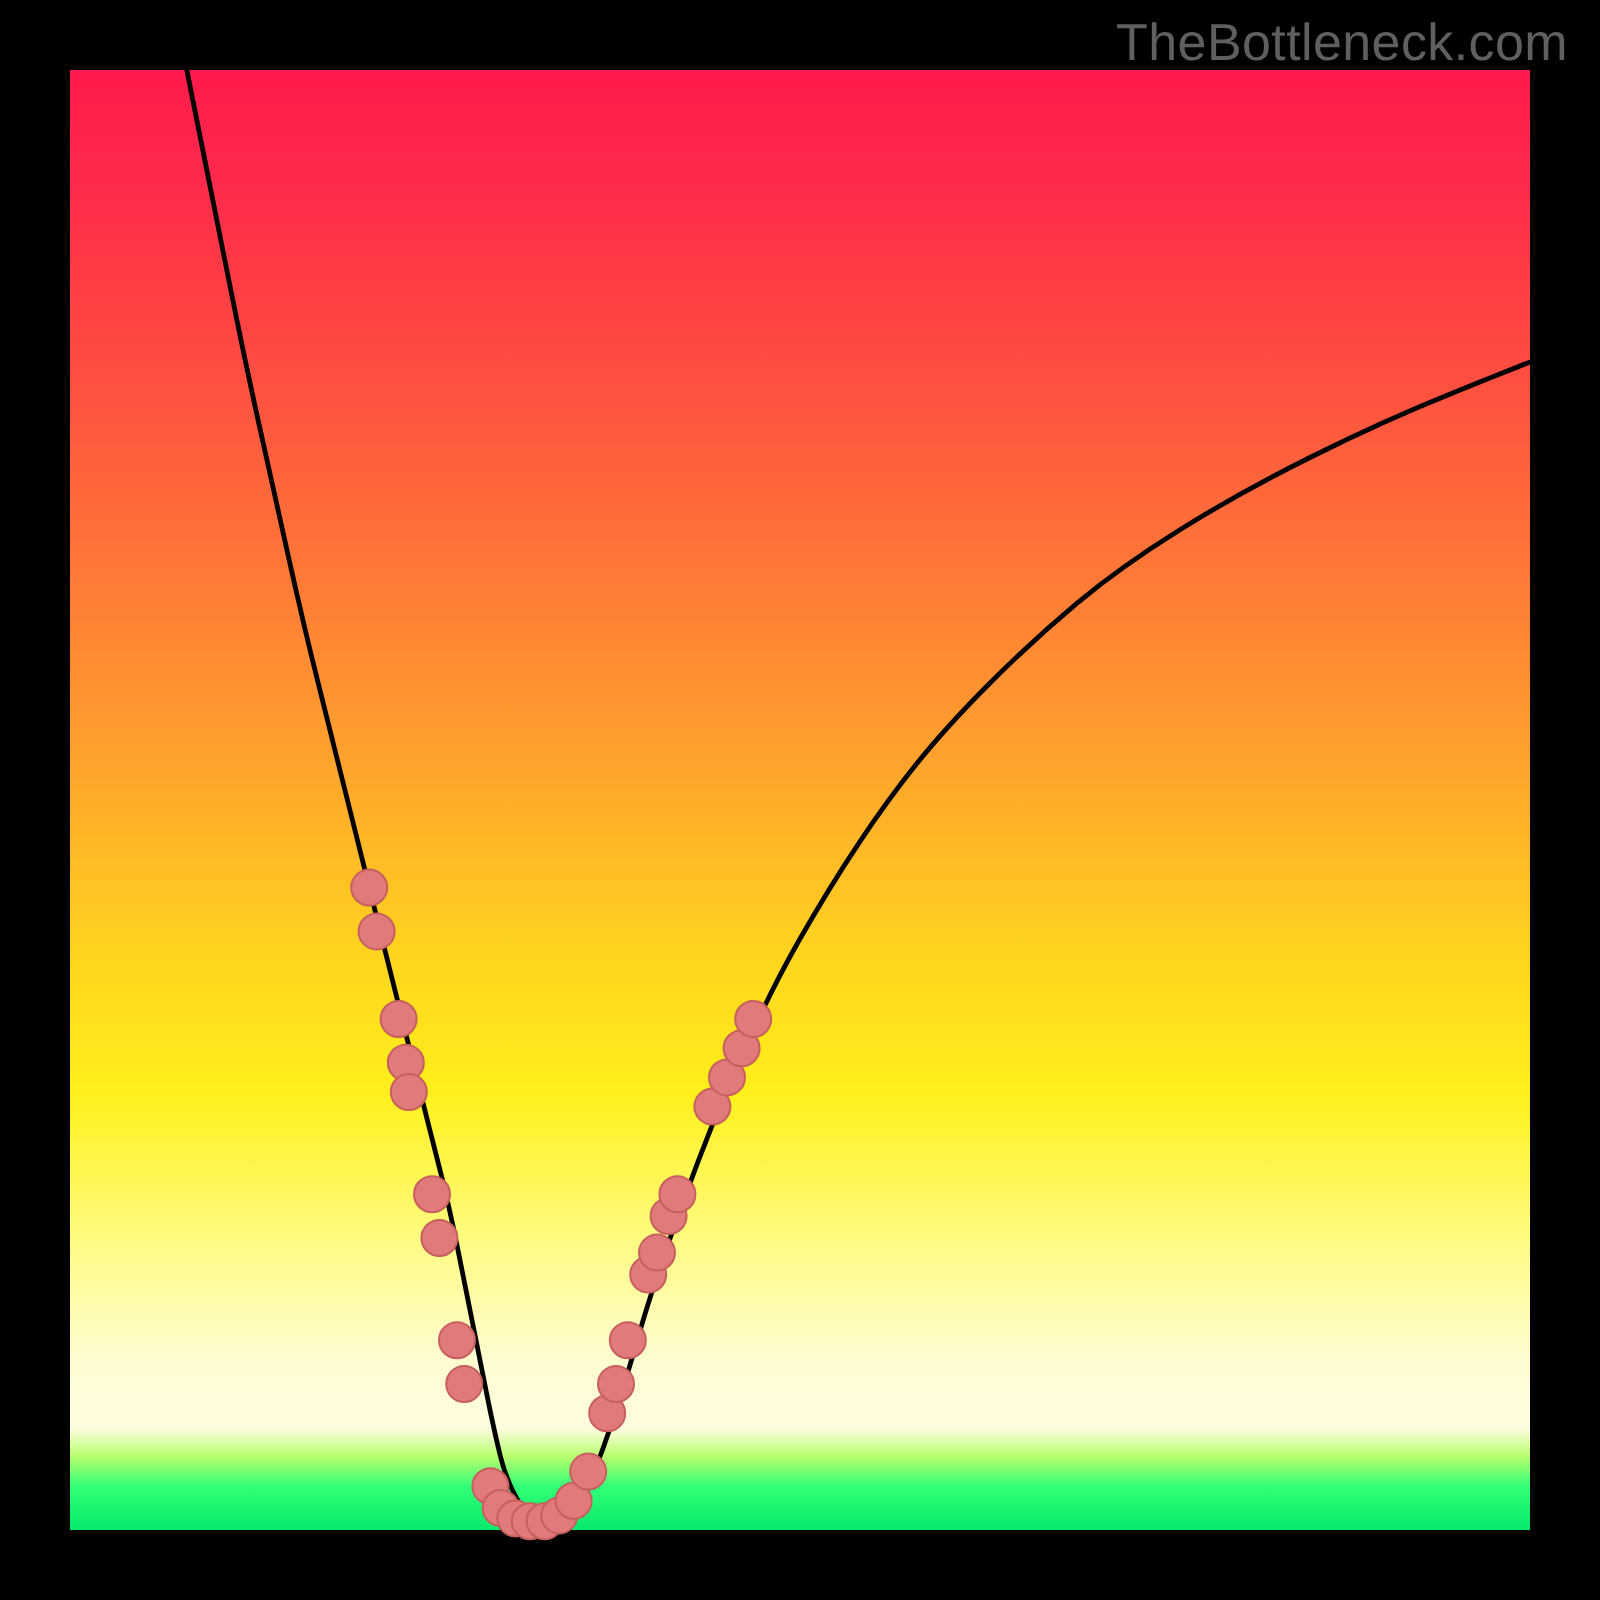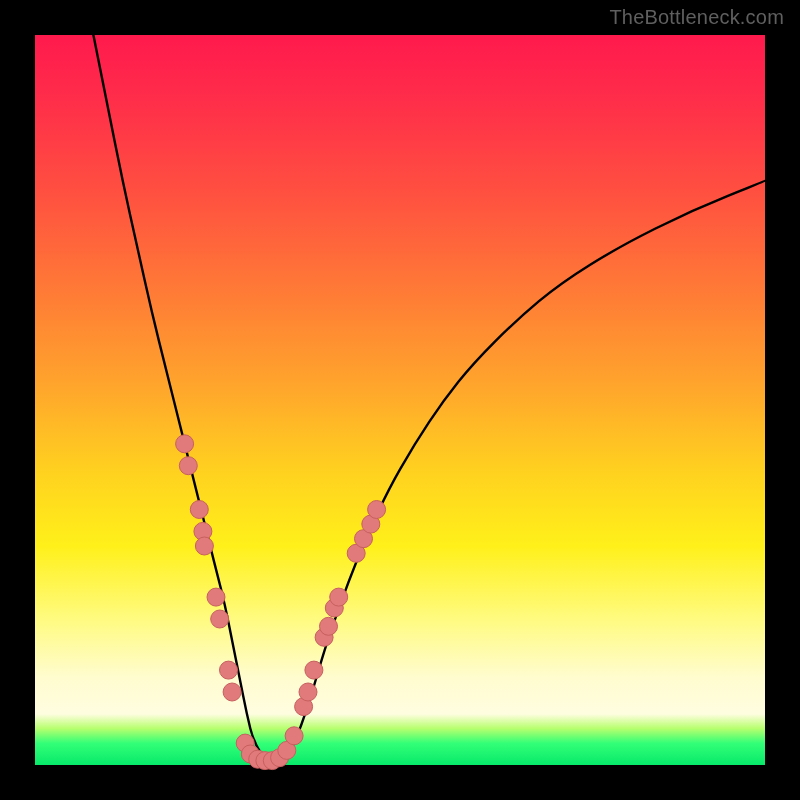"TheBottleneck.com" .watermark { font-size: 20px -> 26px }
